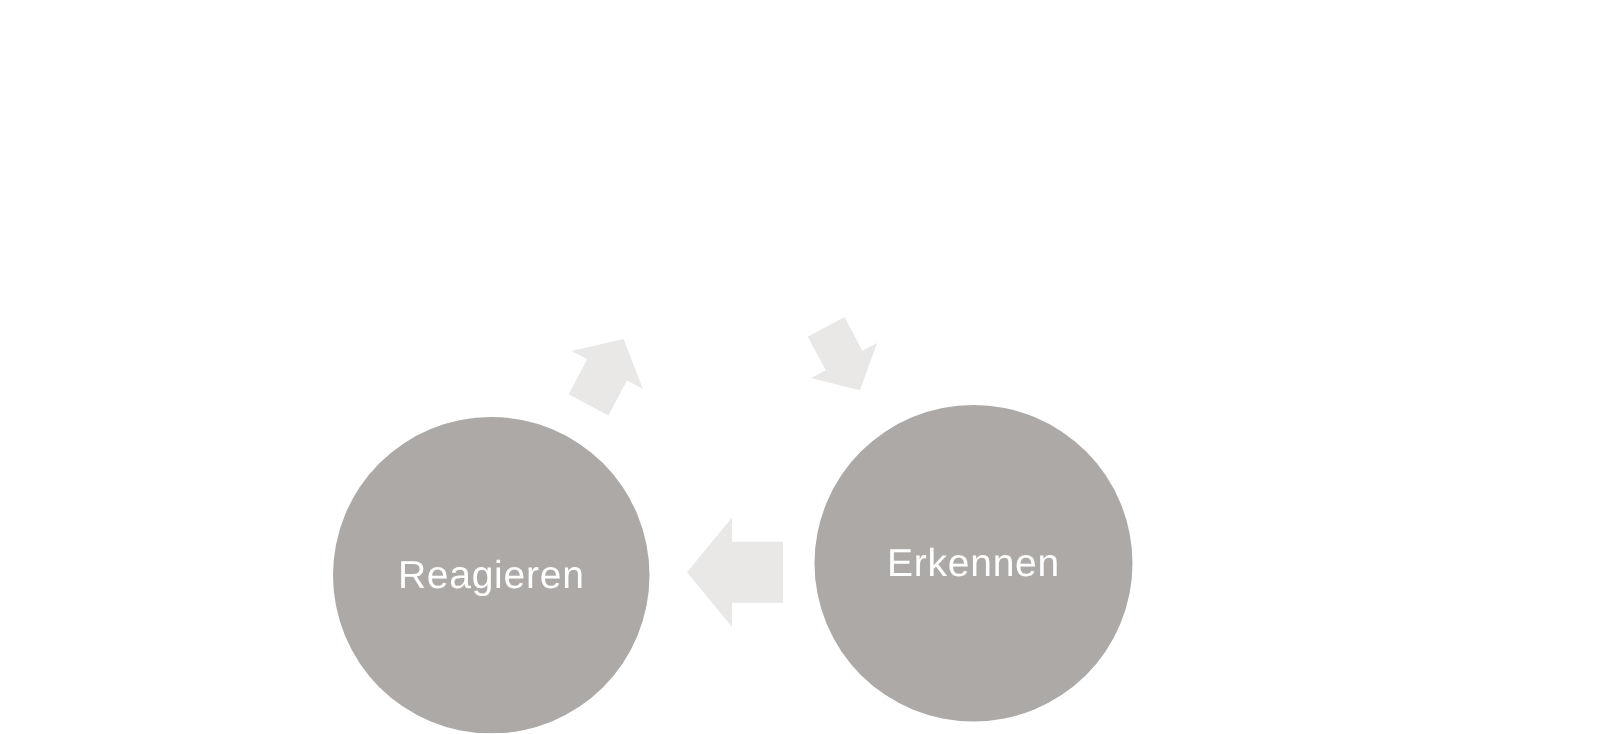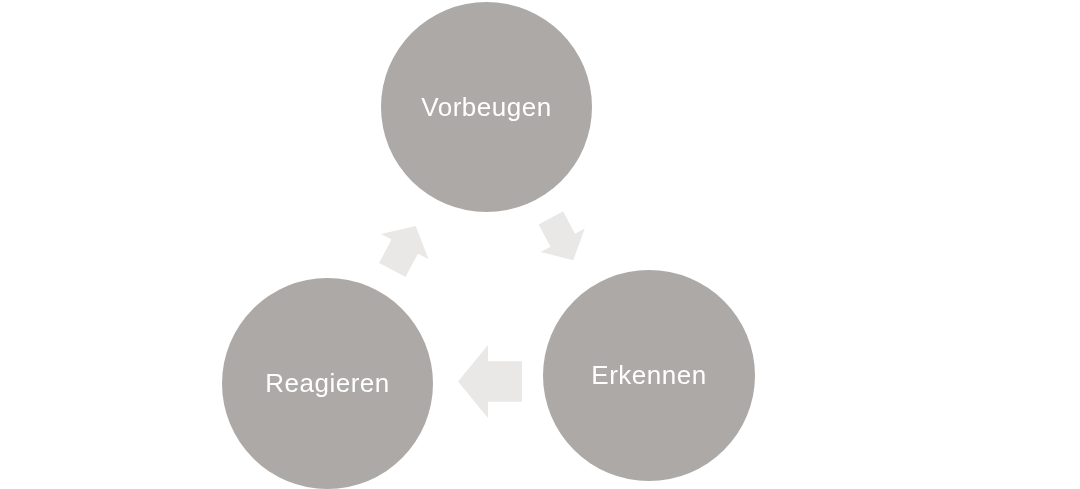"Vorbeugen" div.node { html: <div> <span>Vorbeugen</span> </div> -> none }
